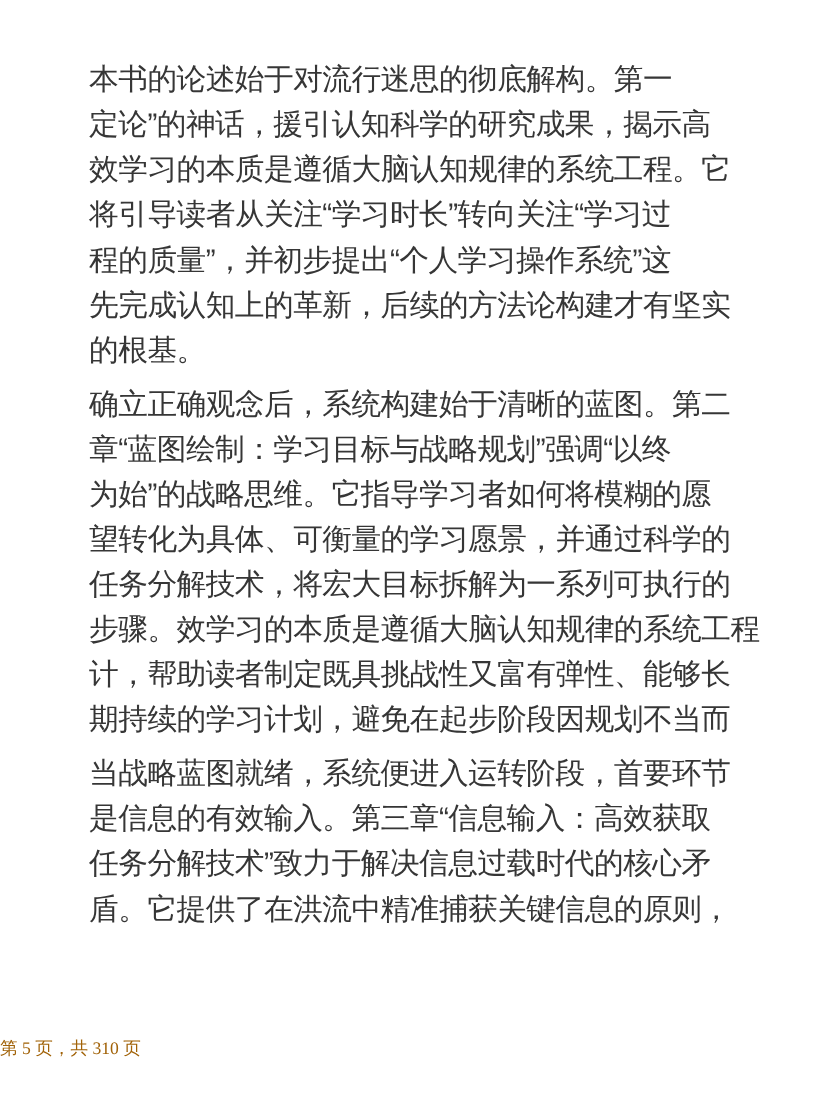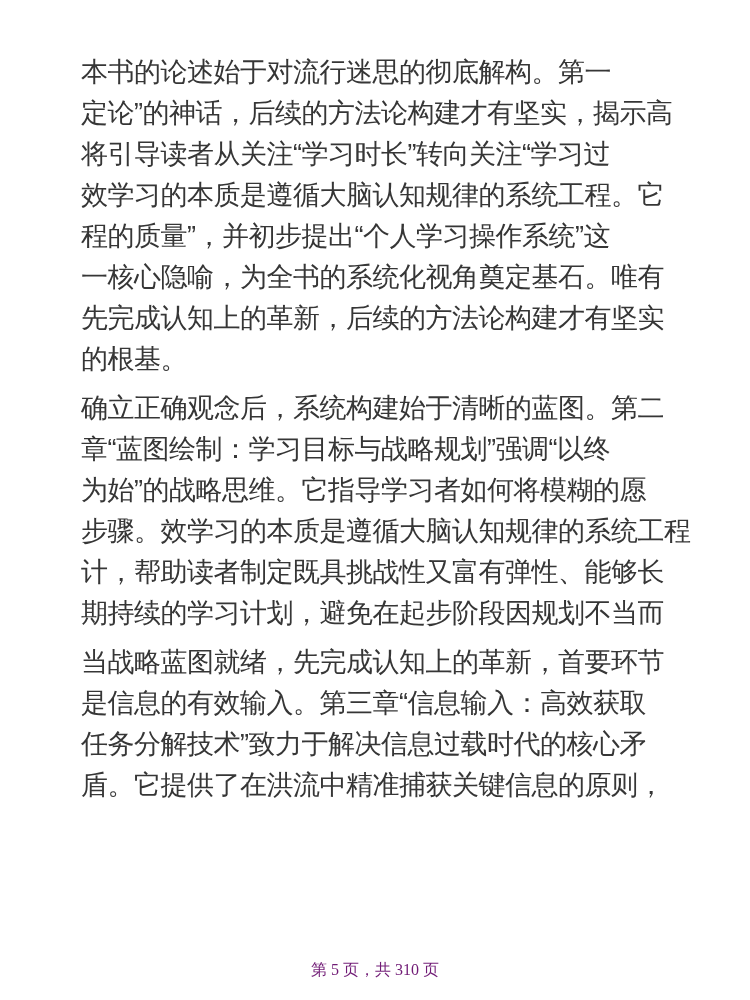"定论”的神话，后续的方法论构建才有坚实，揭示高" div.line { text: 后续的方法论构建才有坚实 -> 援引认知科学的研究成果 }
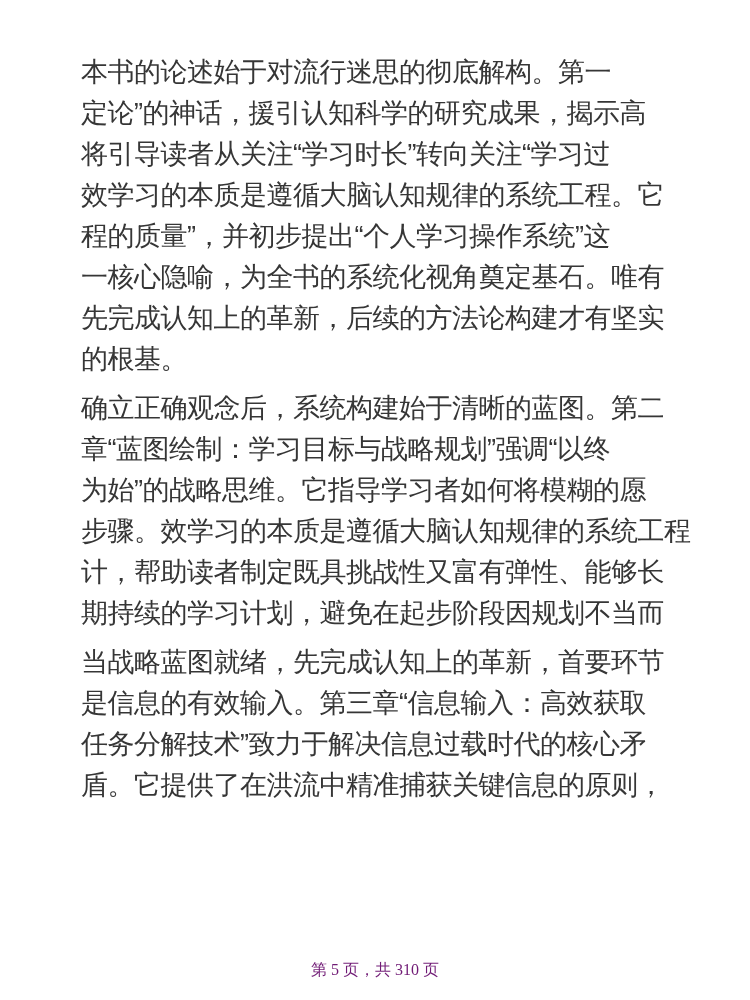"将引导读者从关注“学习时长”转向关注“学习过" div.line { order: before "效学习的本质是遵循大脑认知规律的系统工程。它" -> after "效学习的本质是遵循大脑认知规律的系统工程。它" }
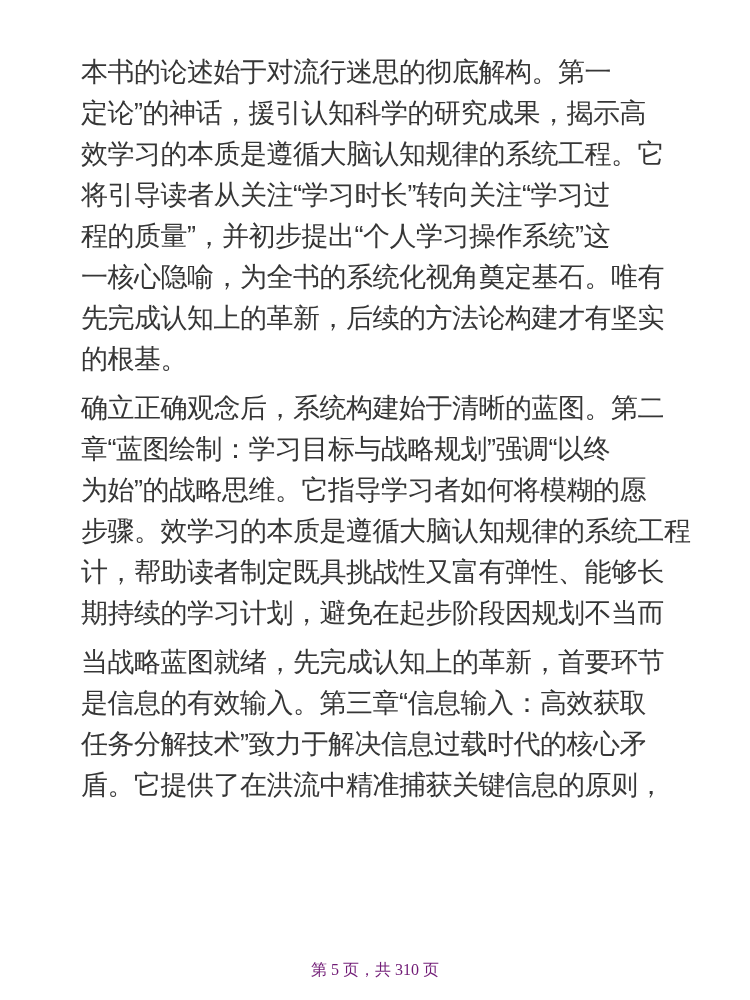"一核心隐喻，为全书的系统化视角奠定基石。唯有" div.line { html: <div>一核心隐喻，为全书的系统化视角奠定基石。唯有</div> -> none }
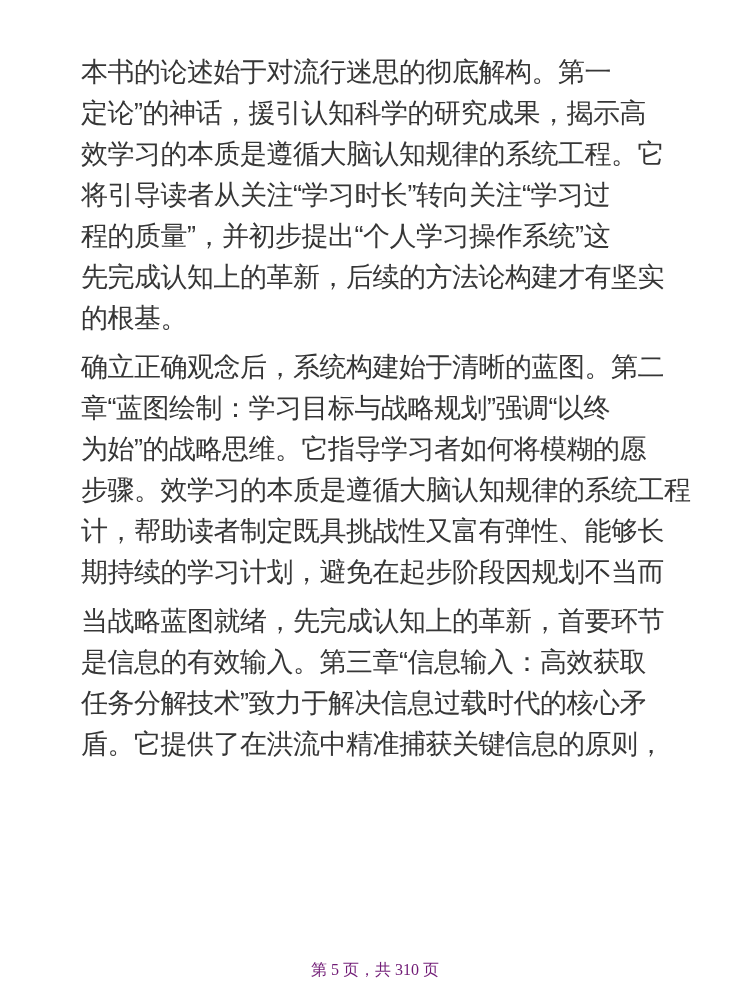"望转化为具体、可衡量的学习愿景，并通过科学的" div.line { html: none -> <div>望转化为具体、可衡量的学习愿景，并通过科学的</div> }
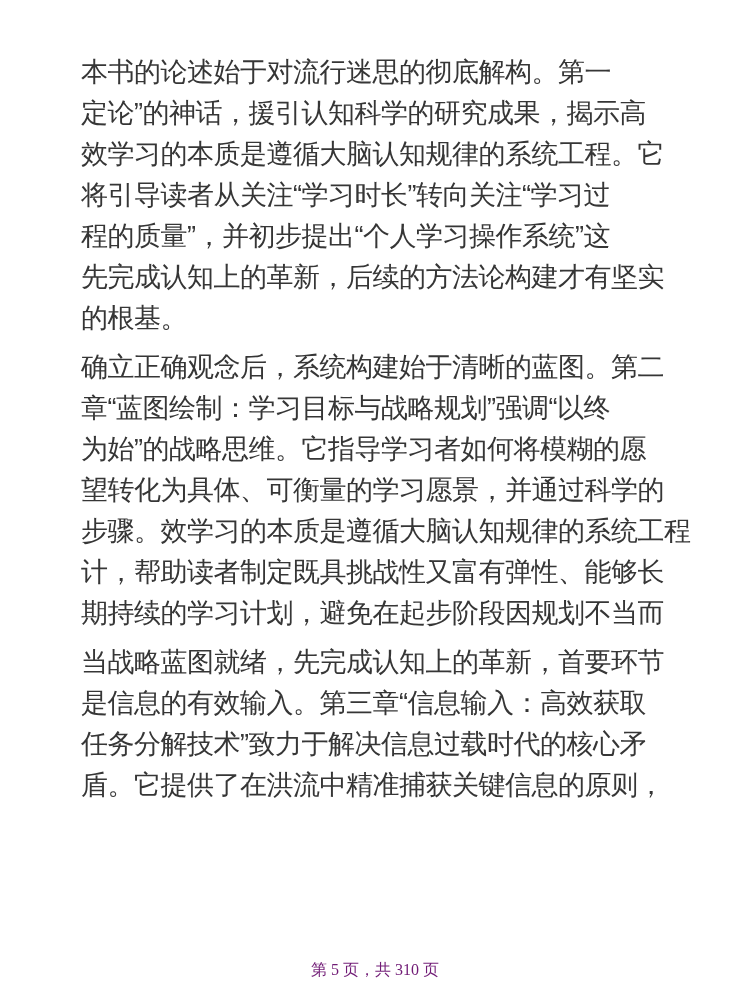"任务分解技术，将宏大目标拆解为一系列可执行的" div.line { html: none -> <div>任务分解技术，将宏大目标拆解为一系列可执行的</div> }
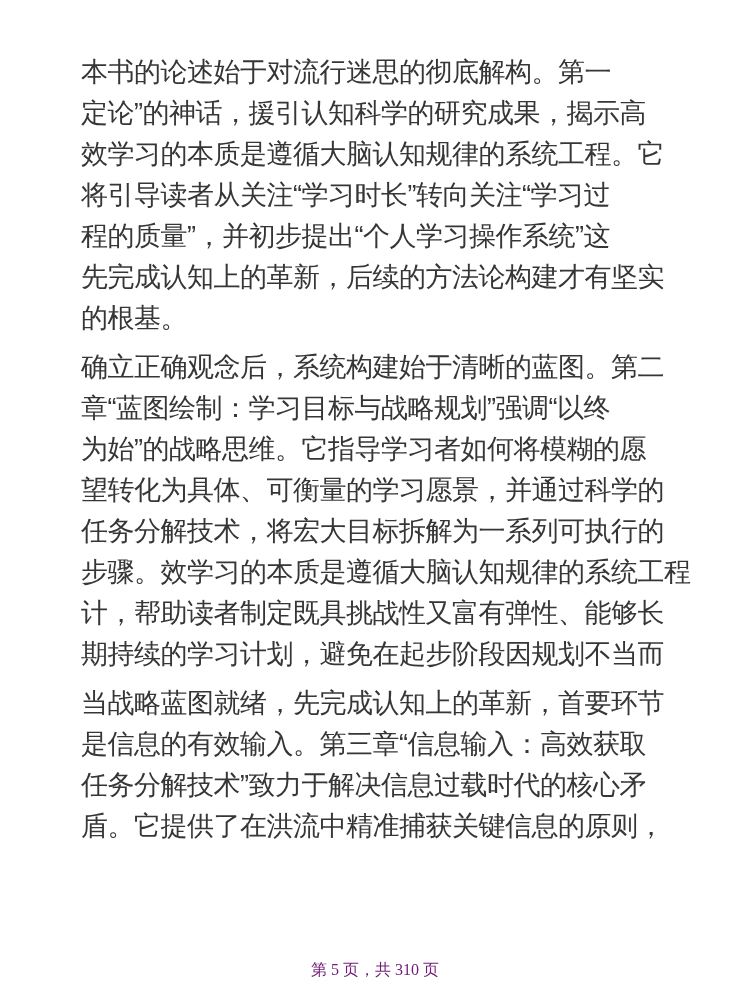"当战略蓝图就绪，先完成认知上的革新，首要环节" div.line { text: 先完成认知上的革新 -> 系统便进入运转阶段 }
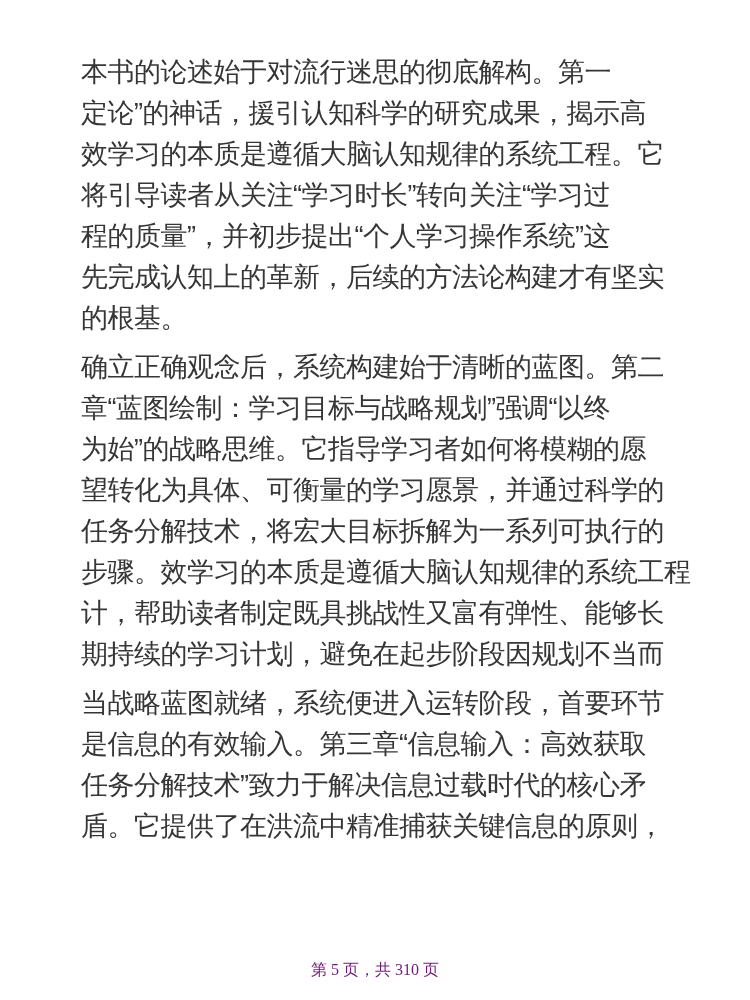"第 5 页，共 310 页" .footer { color: #701a75 -> #a16207; margin-top: 16px -> none; text-align: center -> left }
